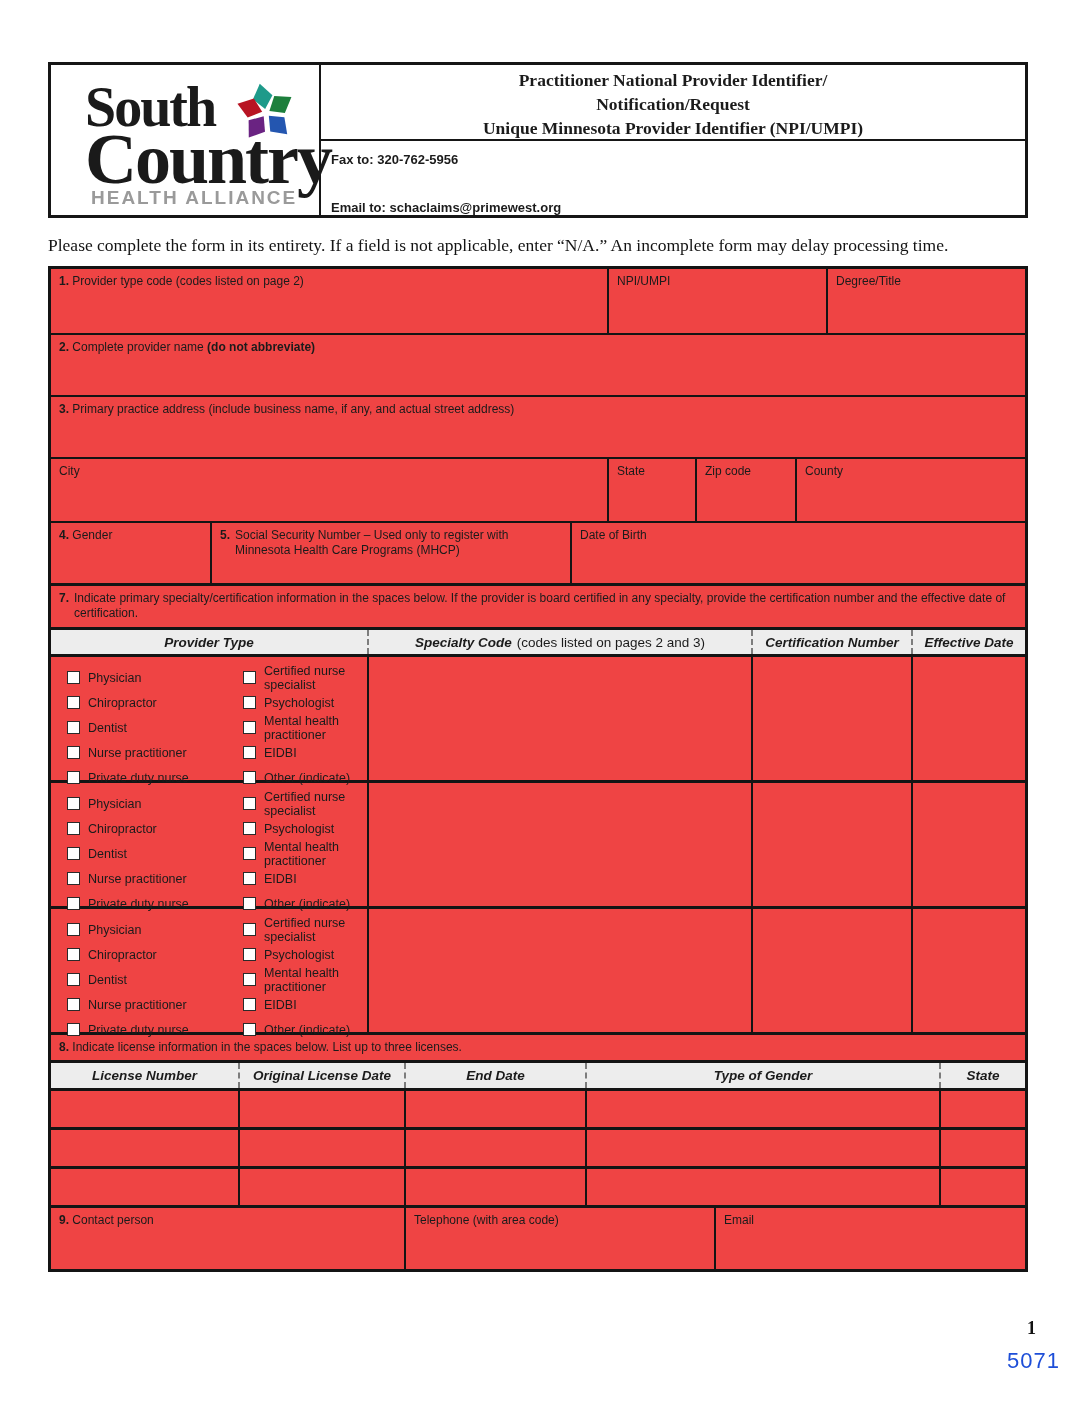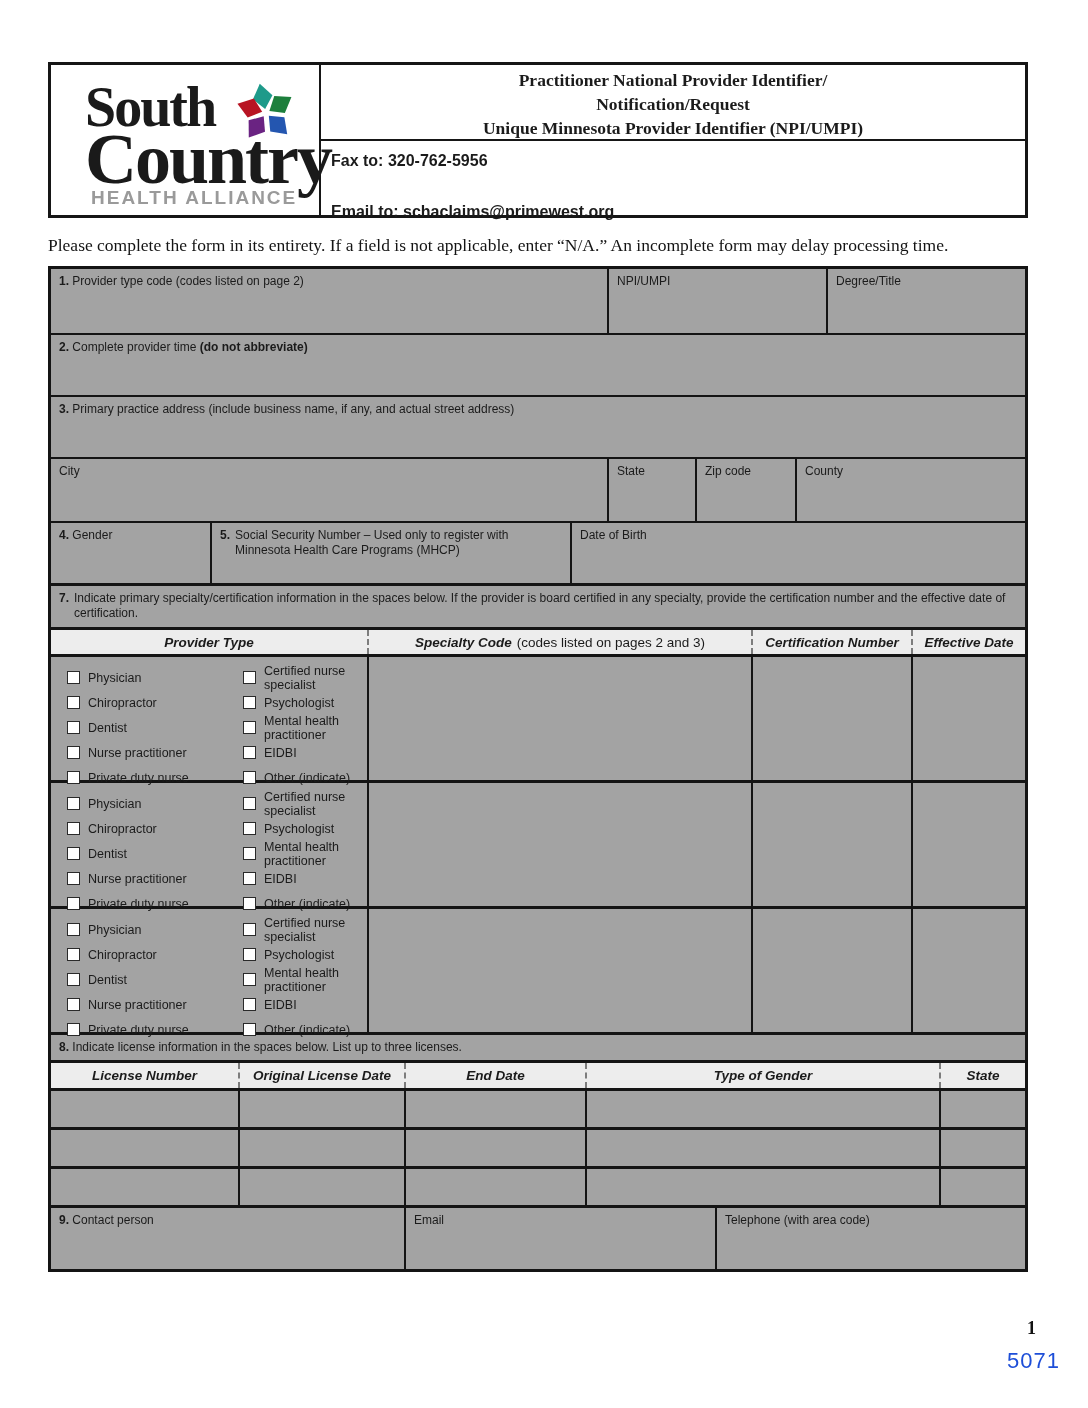"Fax to: 320-762-5956" .faxmail { font-size: 16px -> 13px }
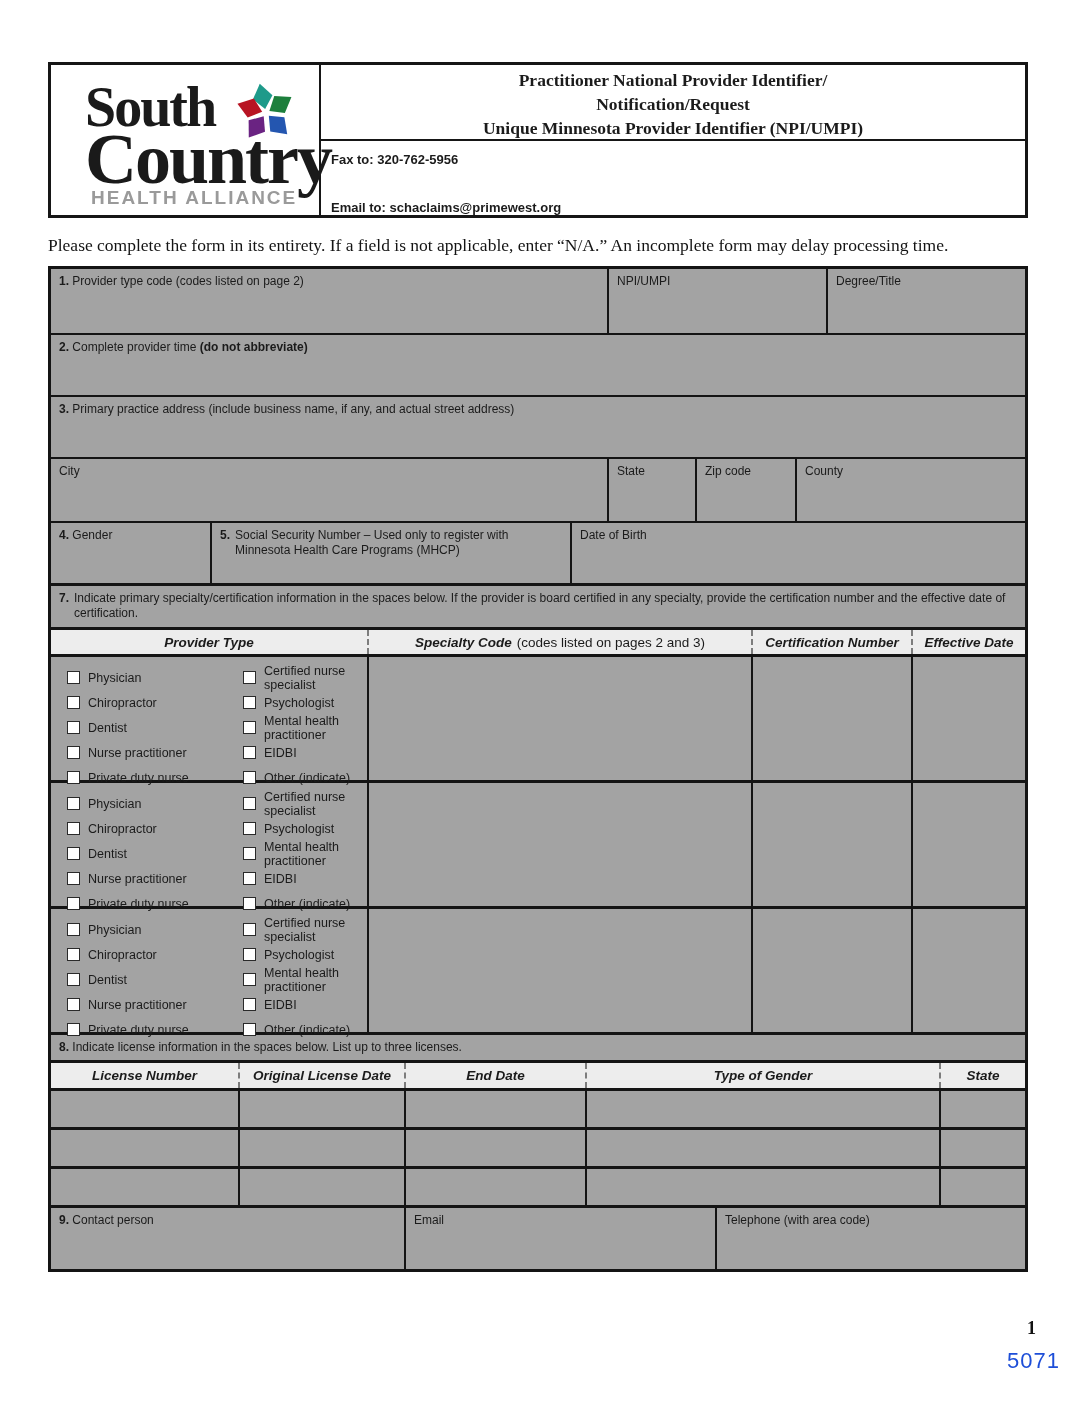"1. Provider type code (codes" .stack { background: #a3a3a3 -> #ef4444 }
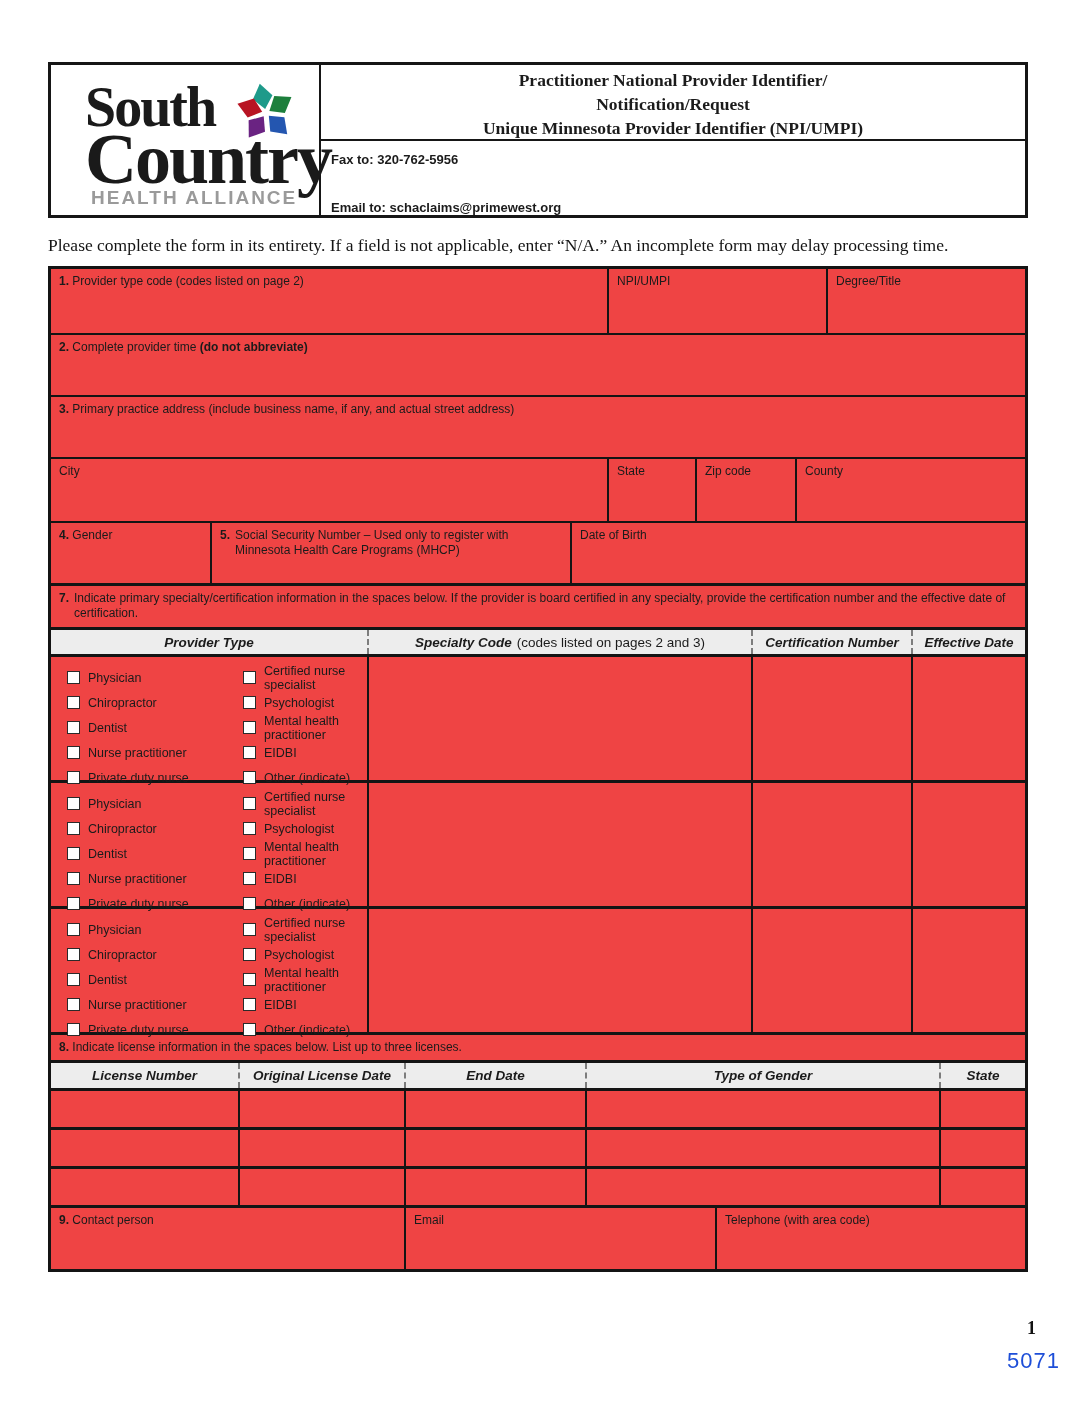"Complete provider time" span { text: time -> name }
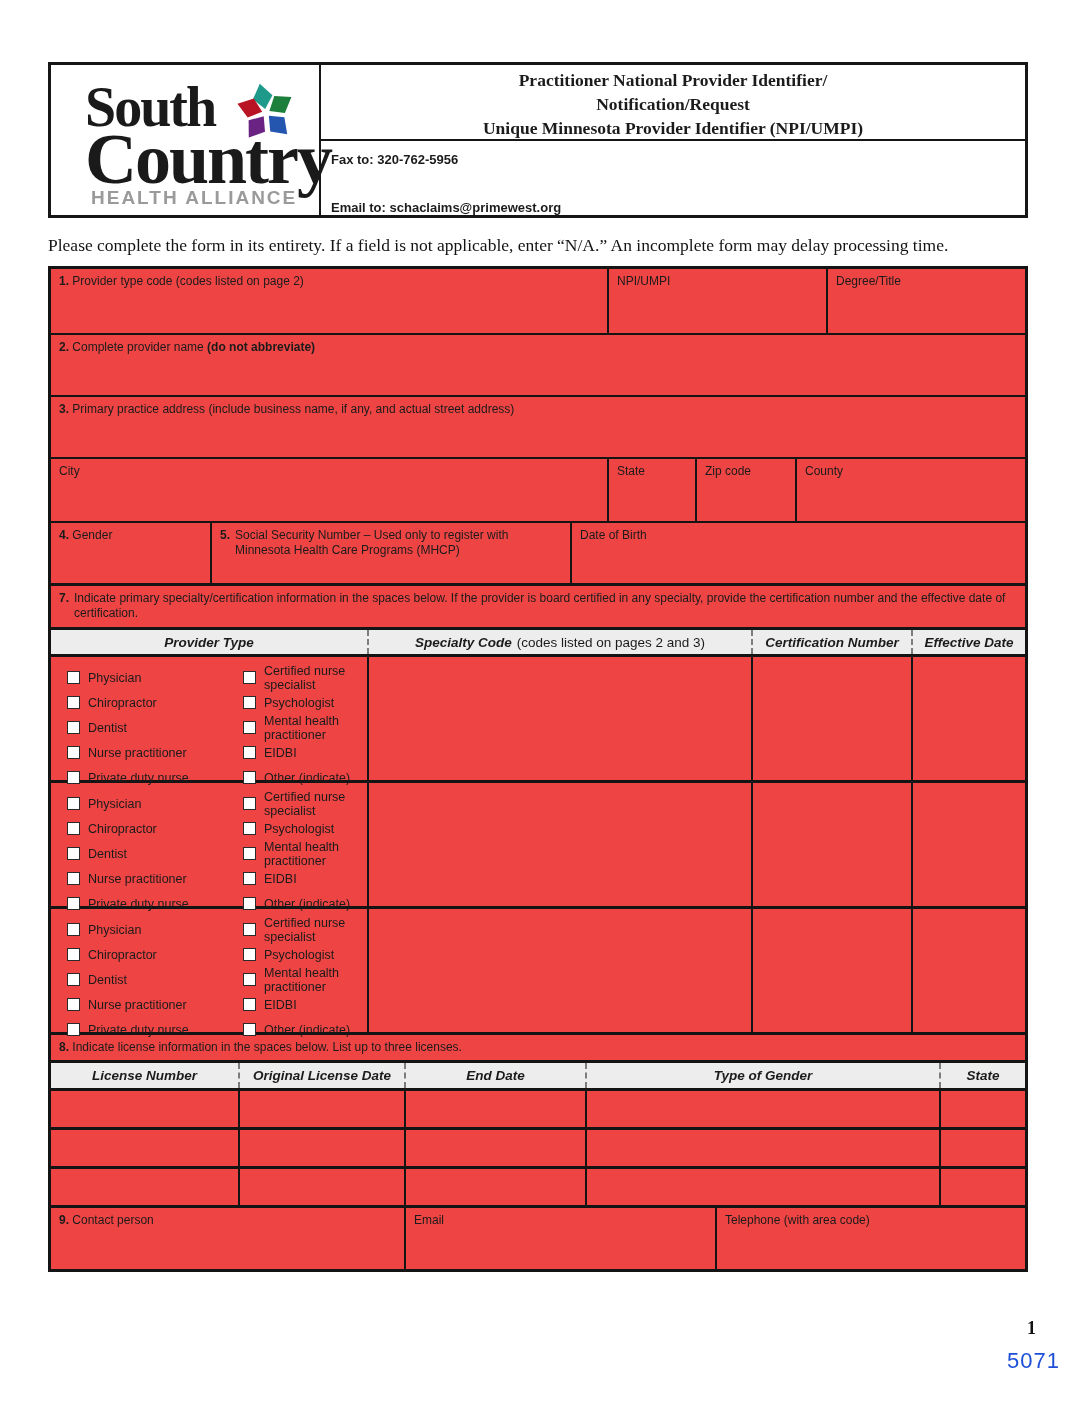"Email" div.fcell { order: before "Telephone (with area code)" -> after "Telephone (with area code)" }
